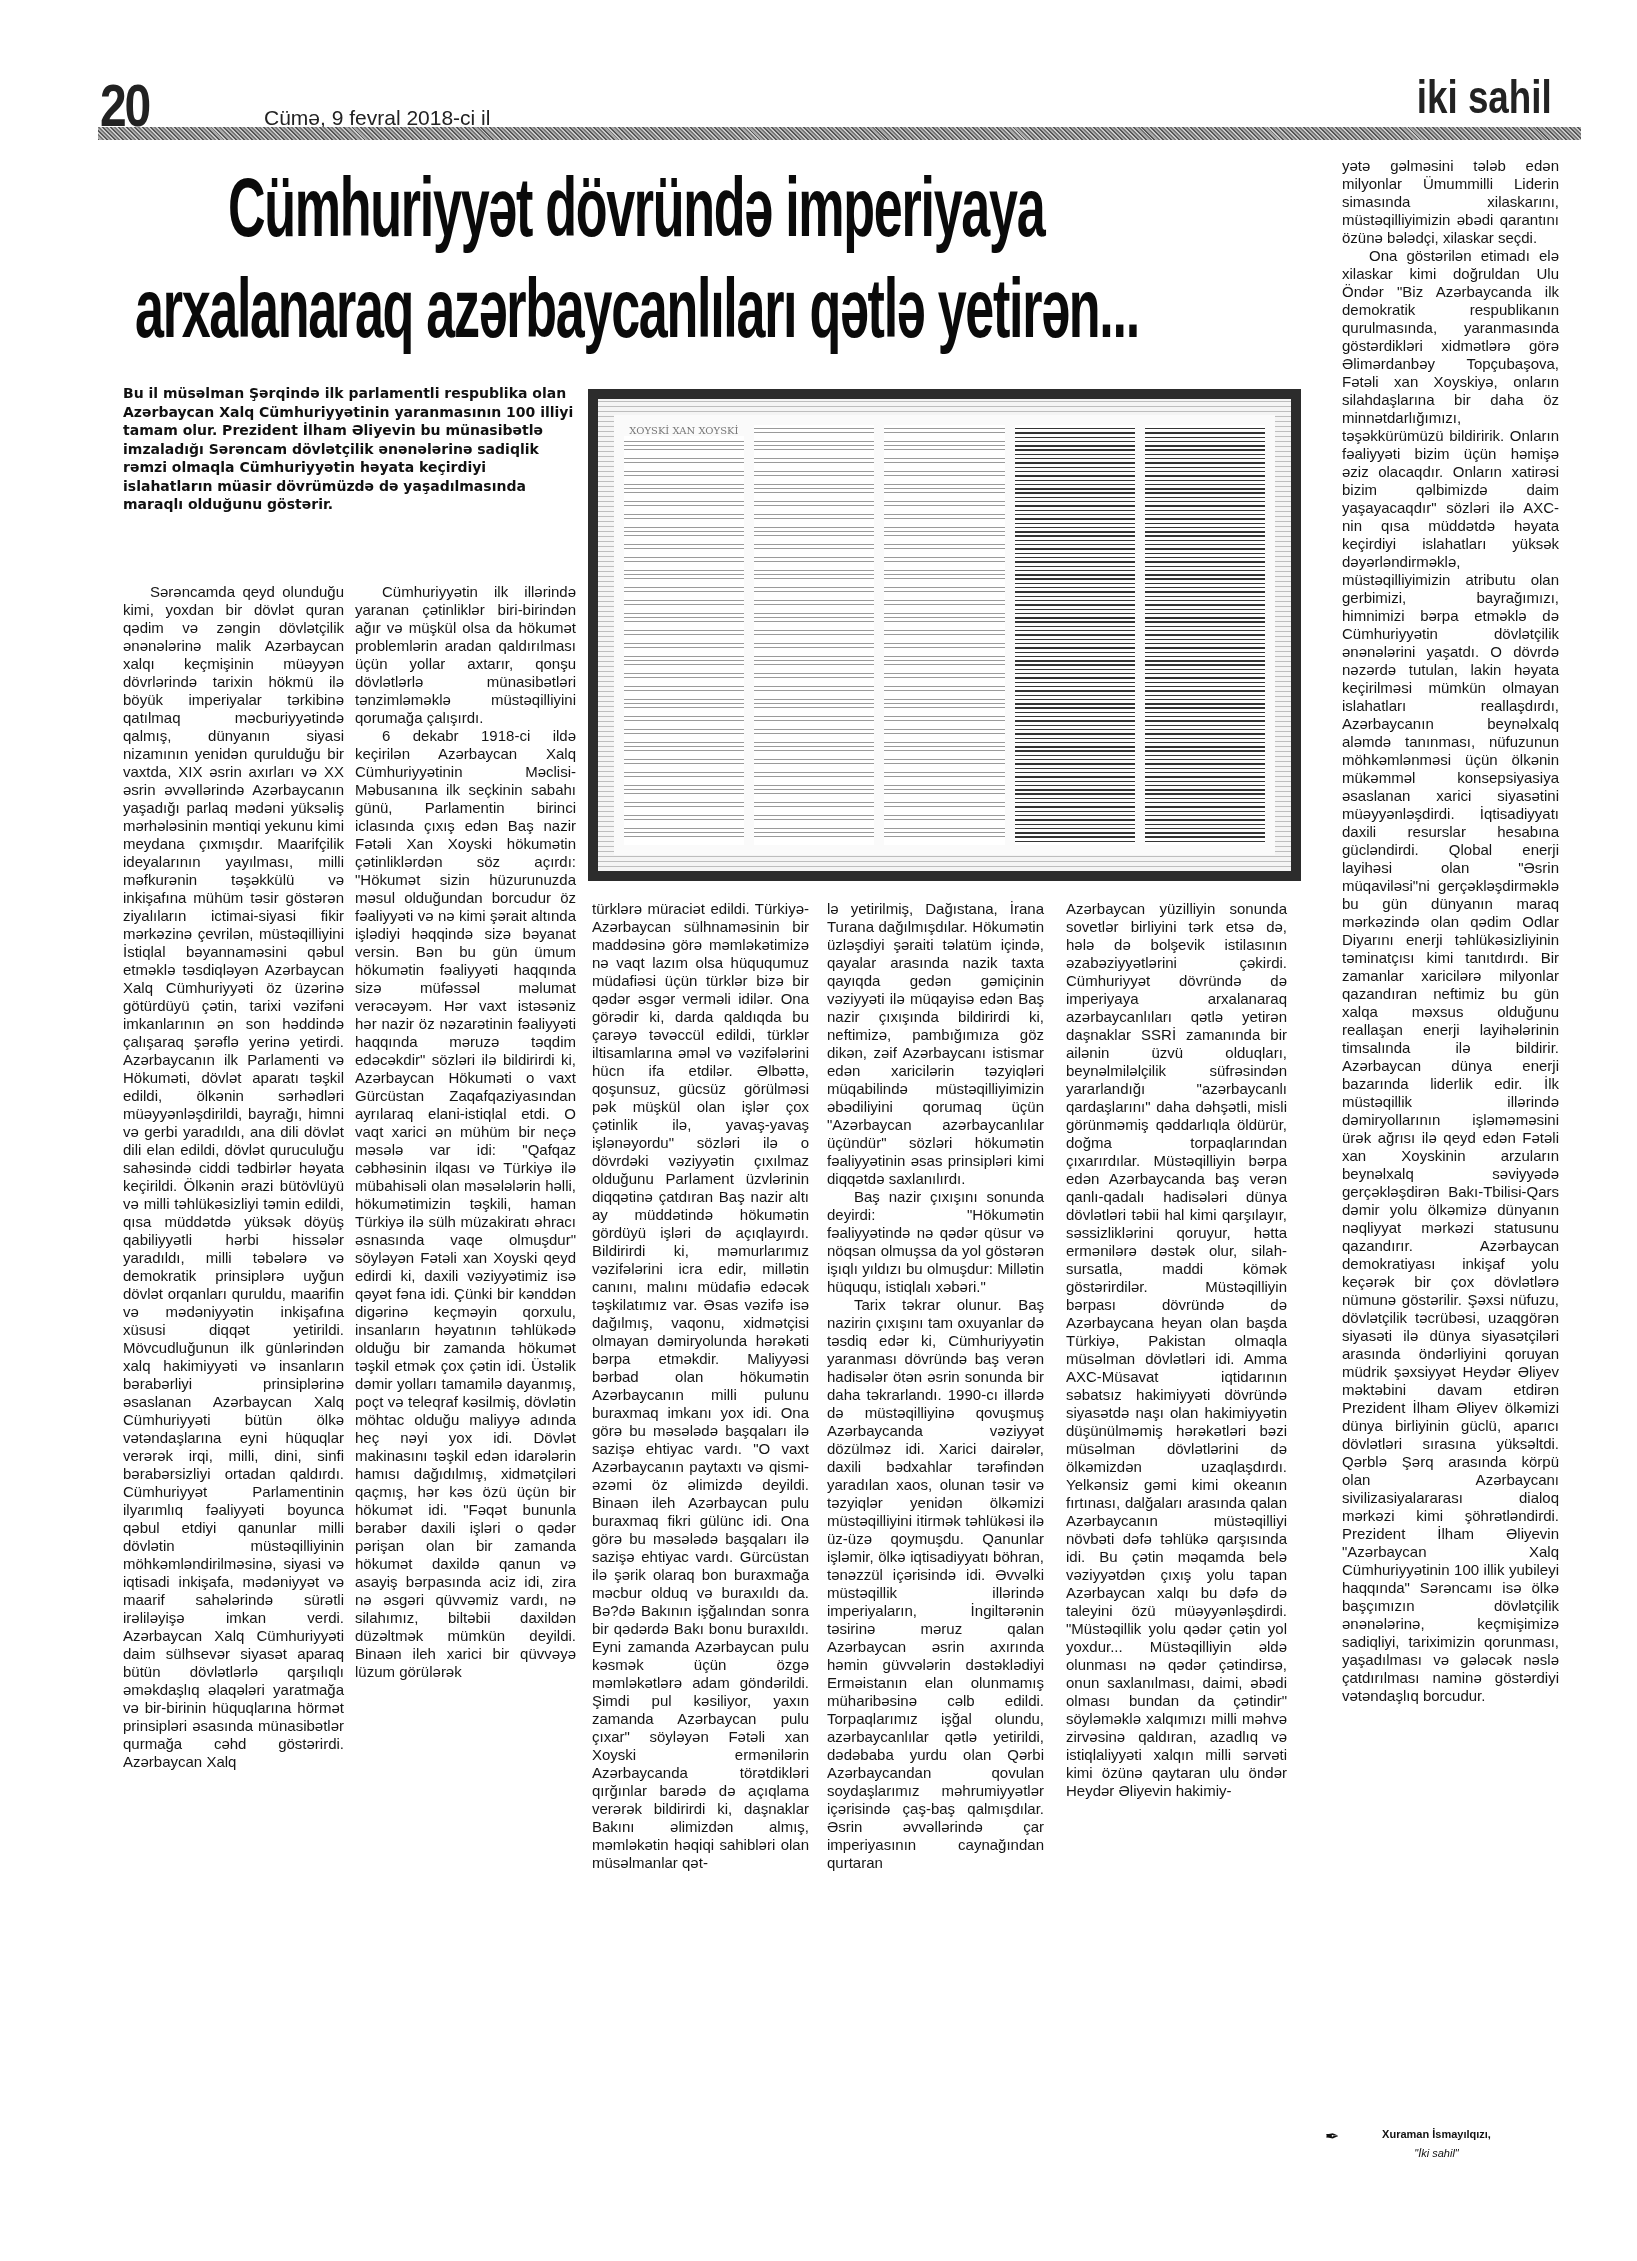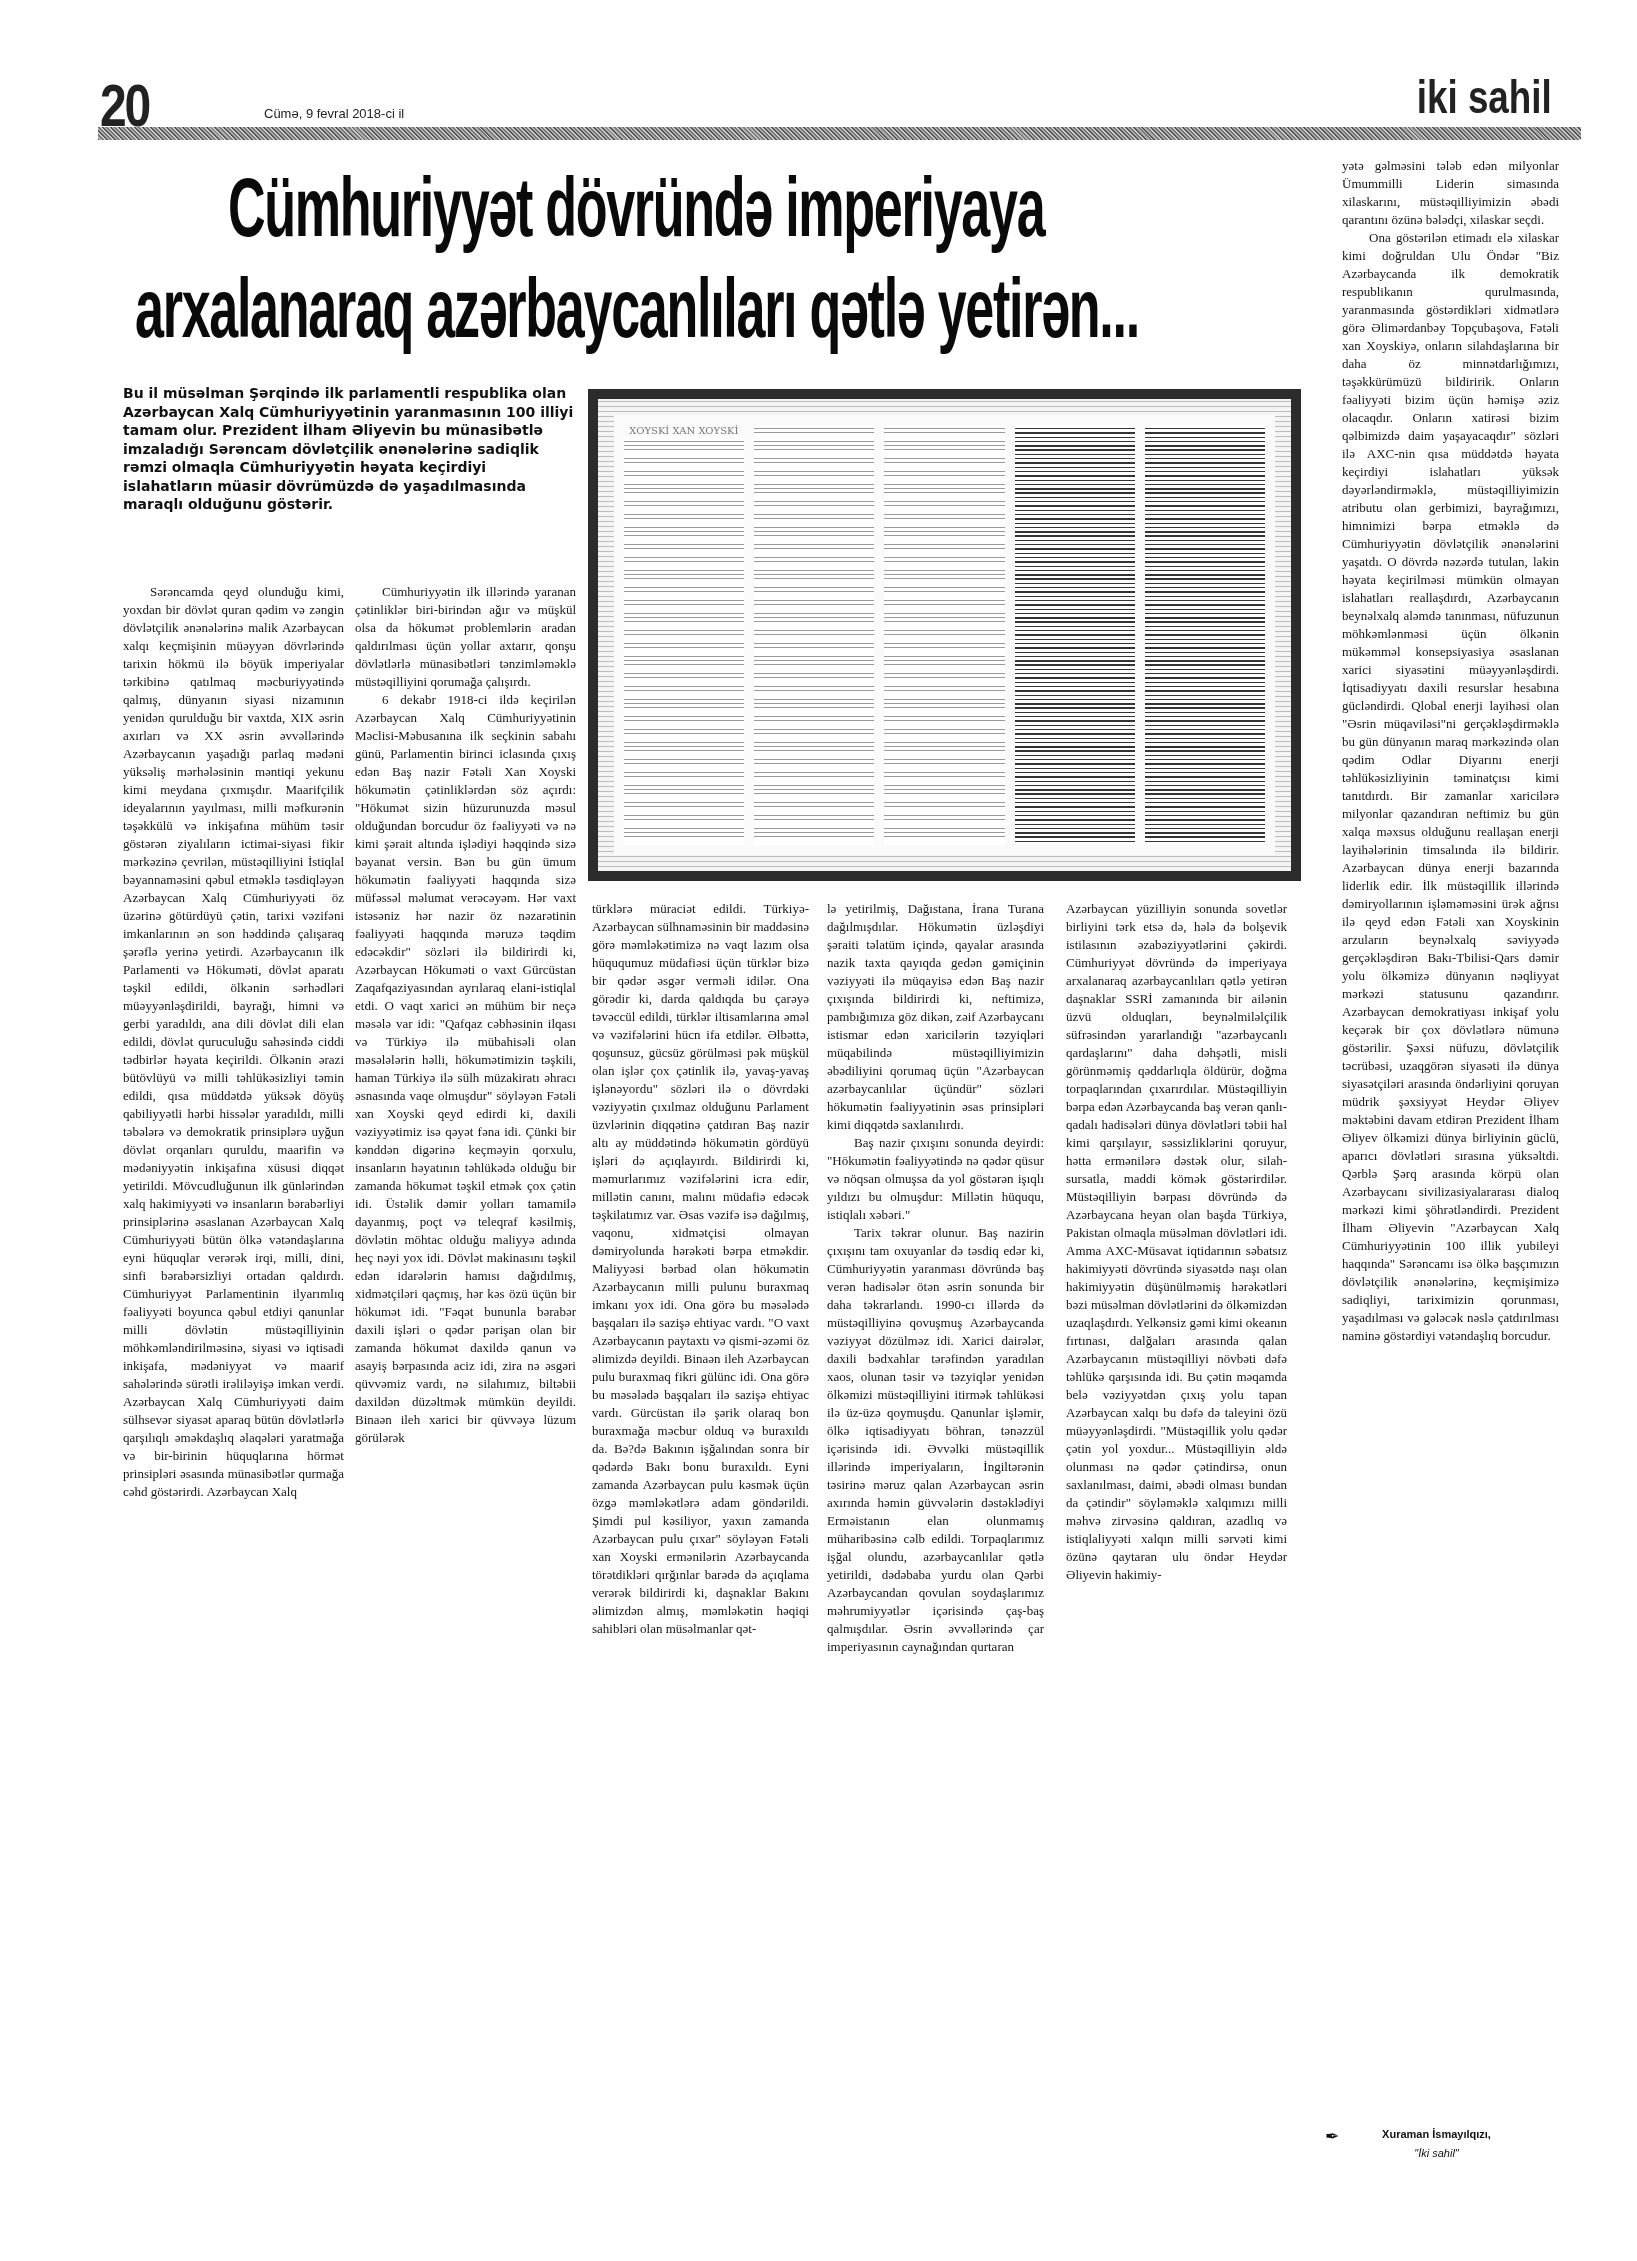"Cümə, 9 fevral 2018-ci il" .date { font-size: 13px -> 21px }
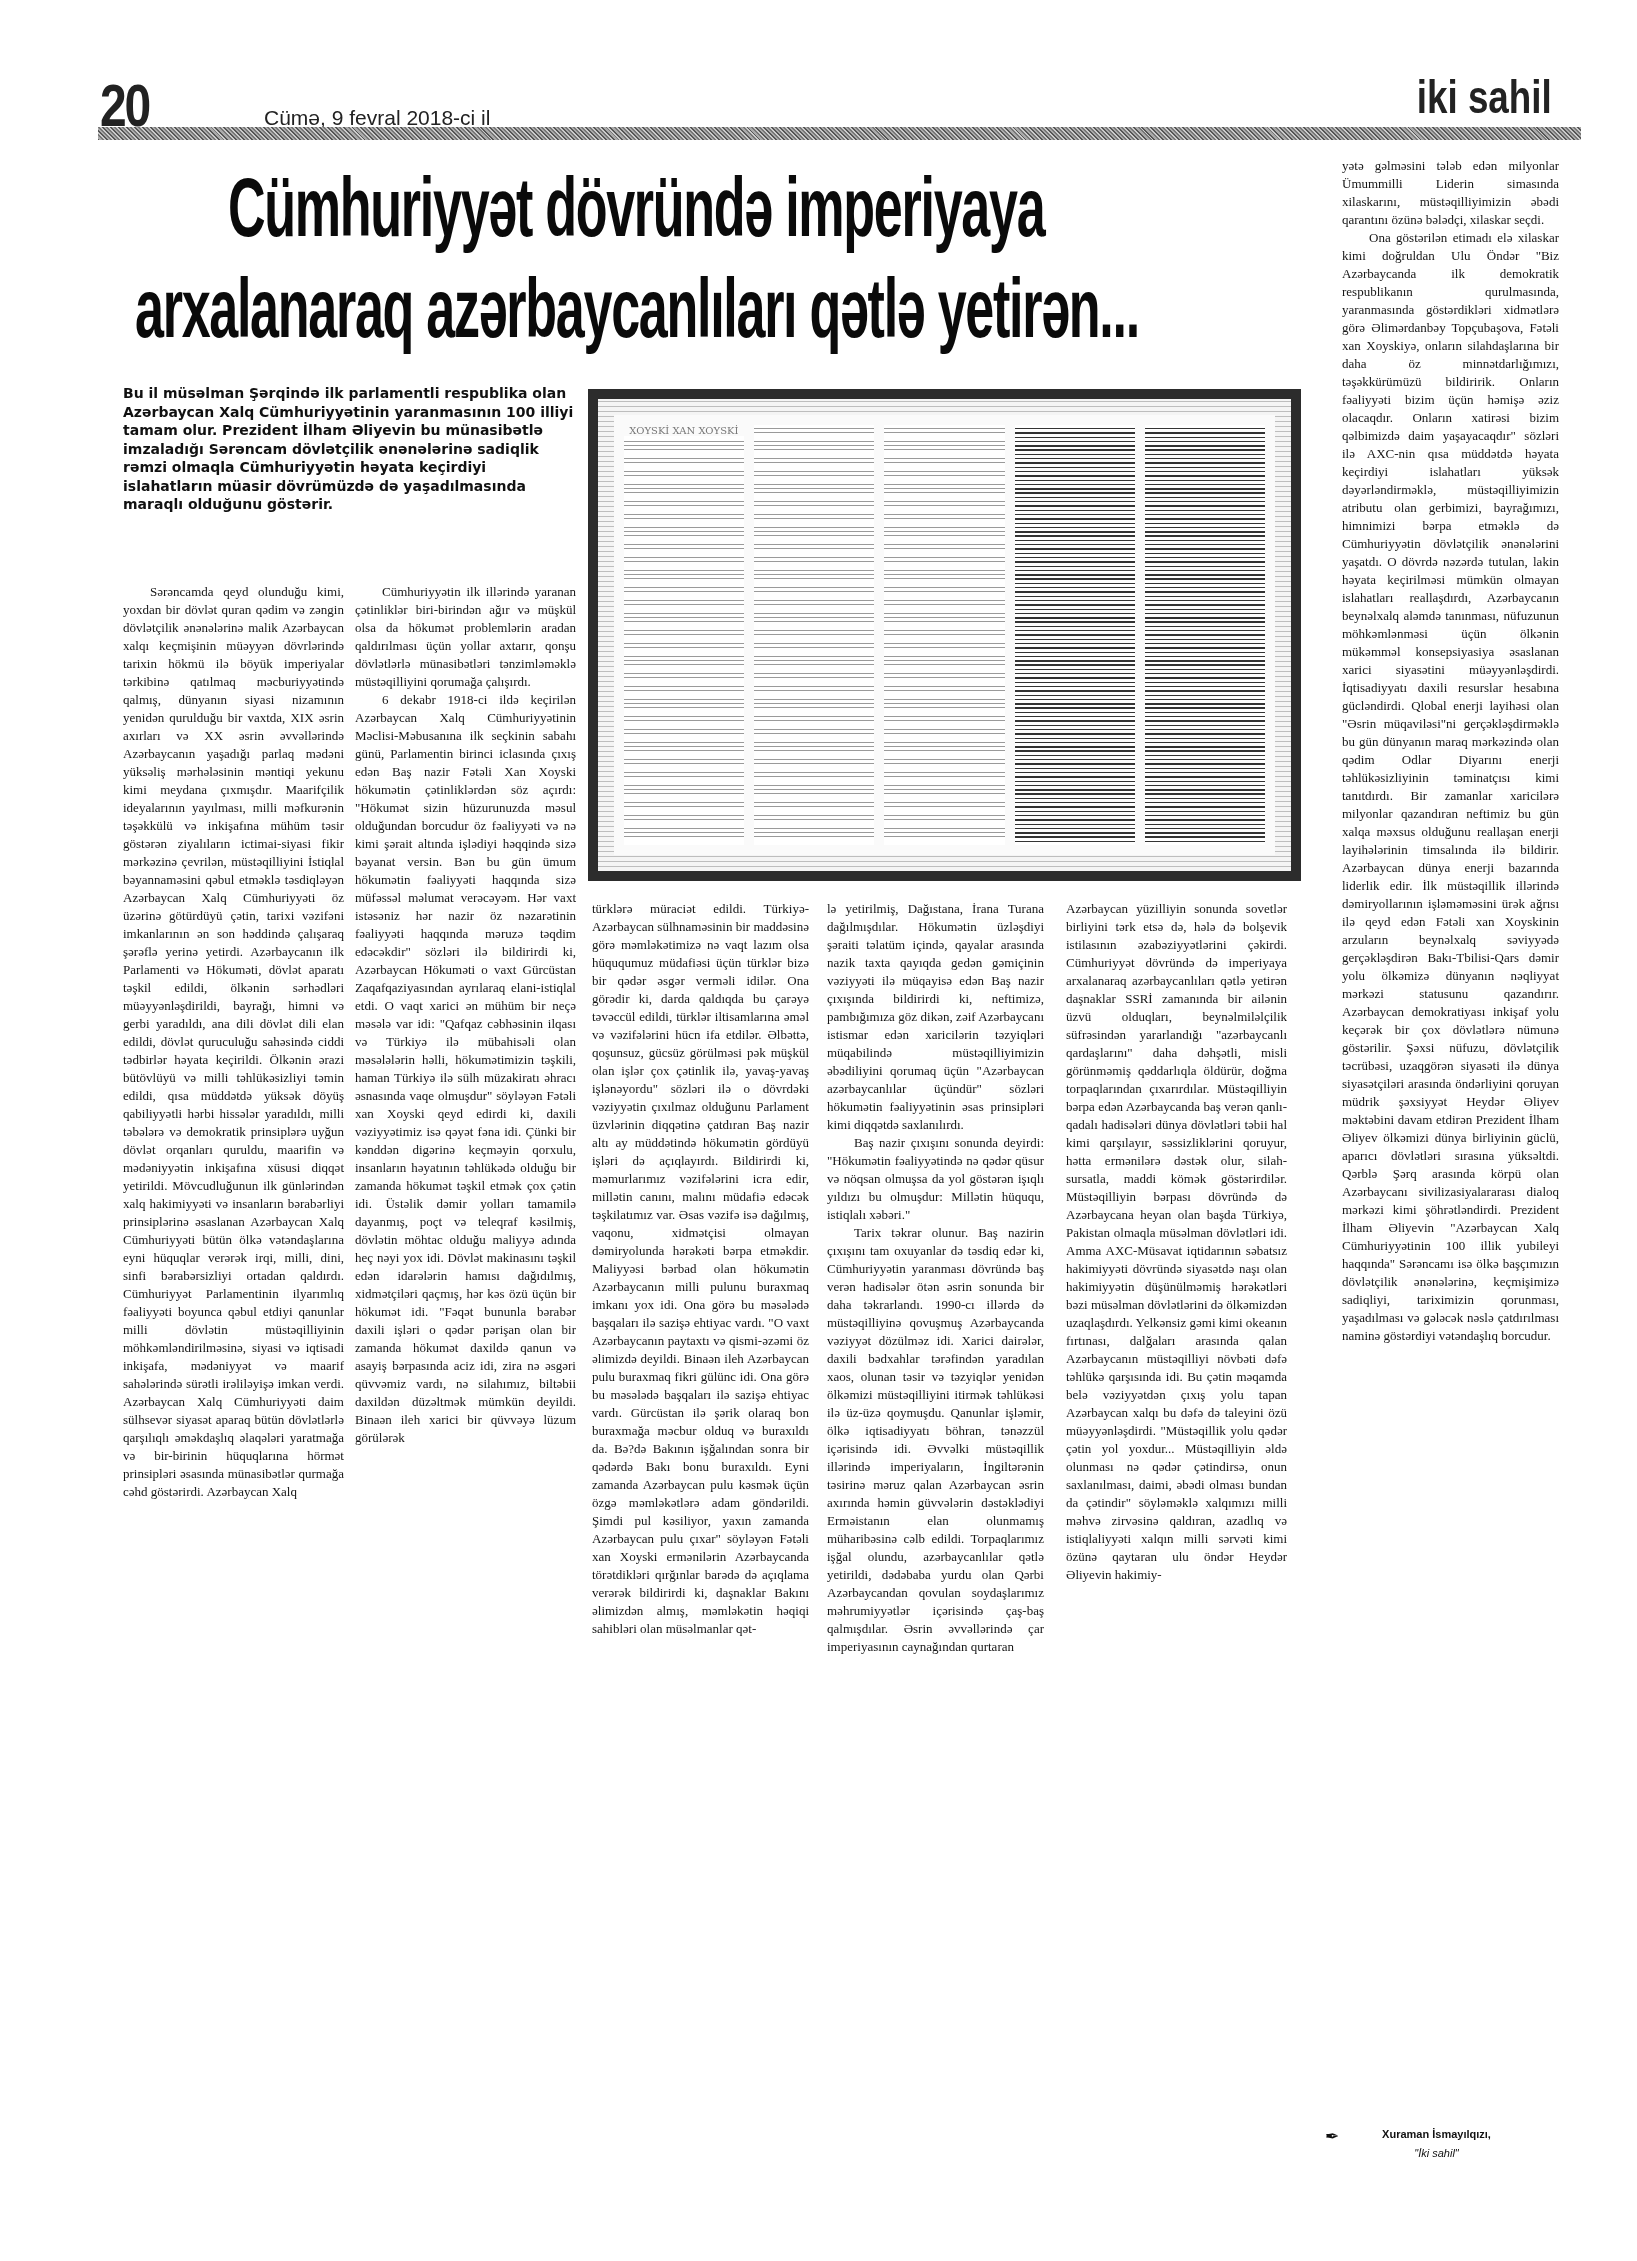"yətə gəlməsini tələb edən milyonlar" .col { font-family: Liberation Serif, serif -> Liberation Sans, sans-serif; font-size: 13px -> 15px }
